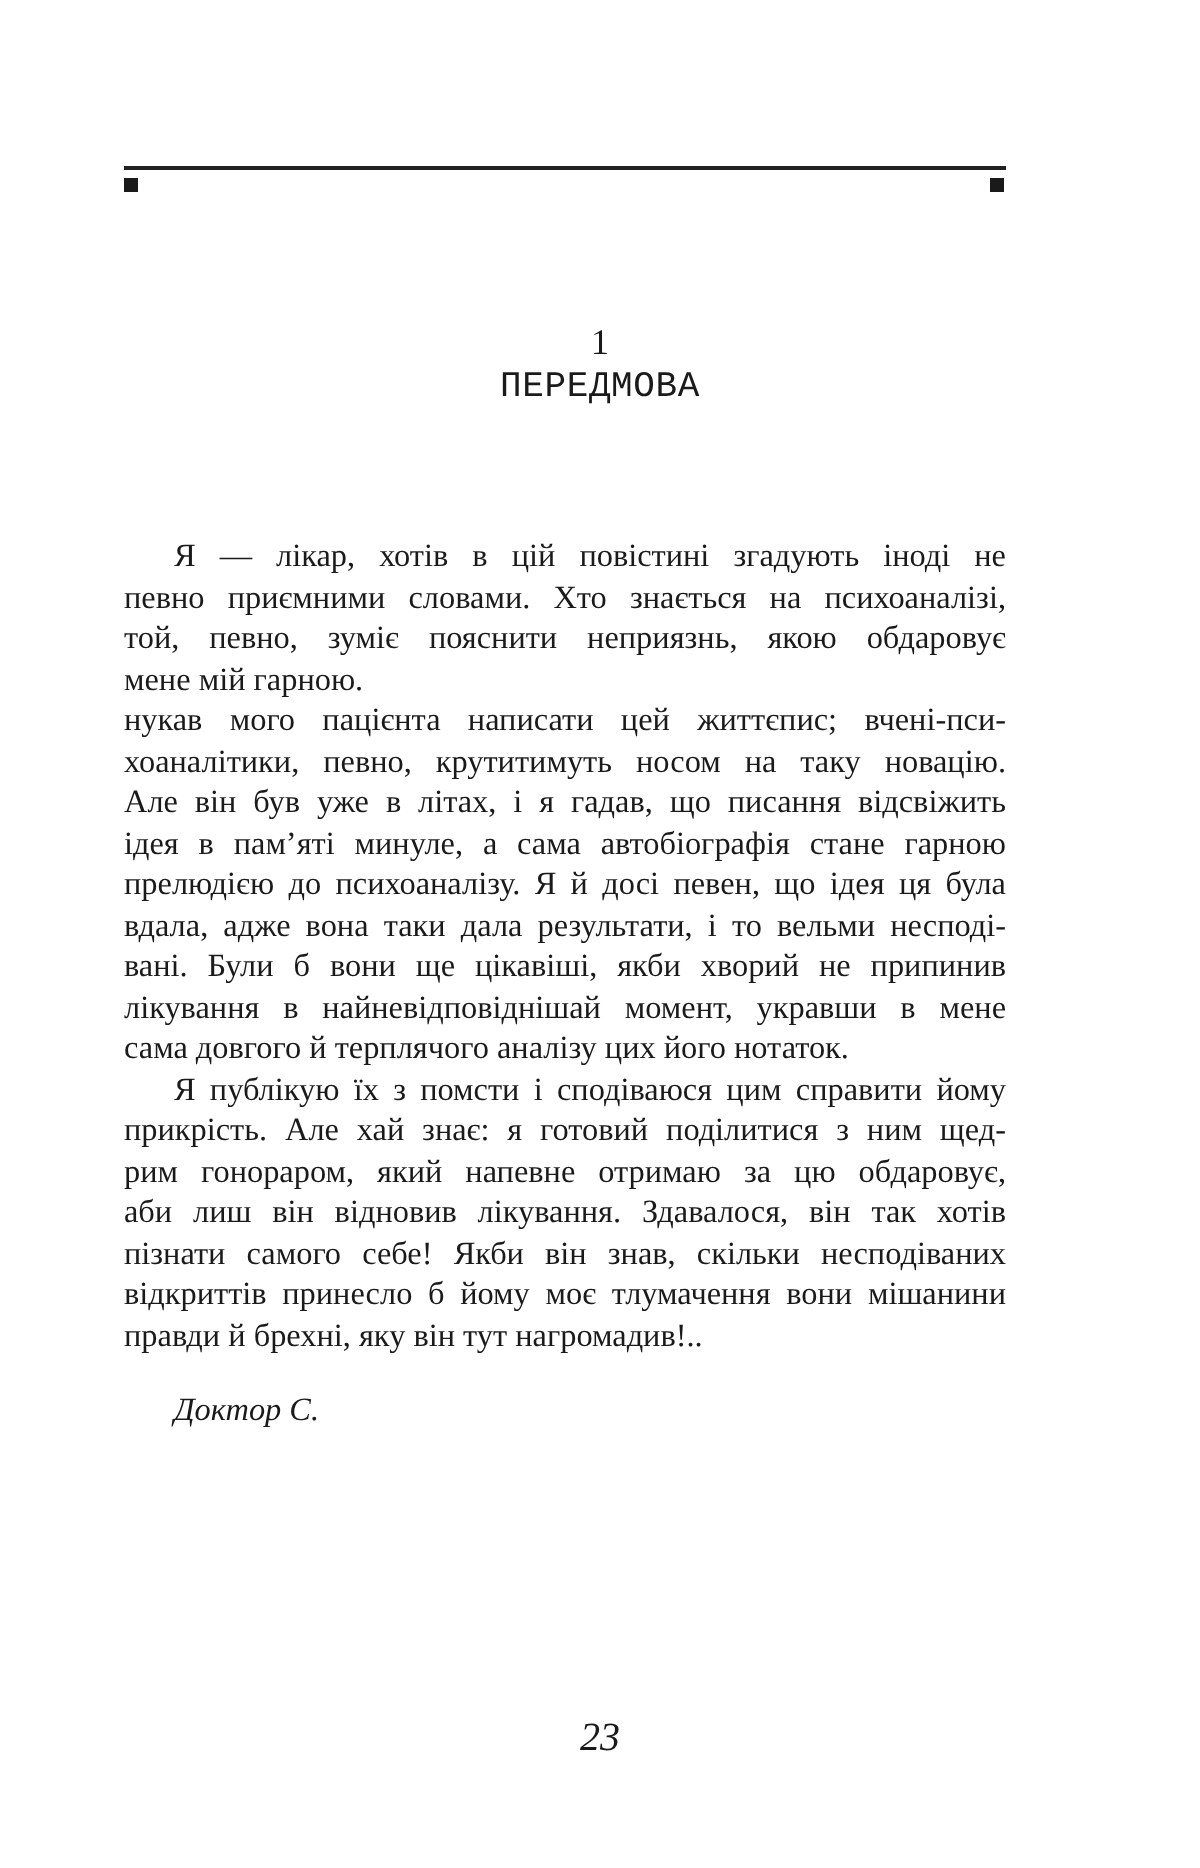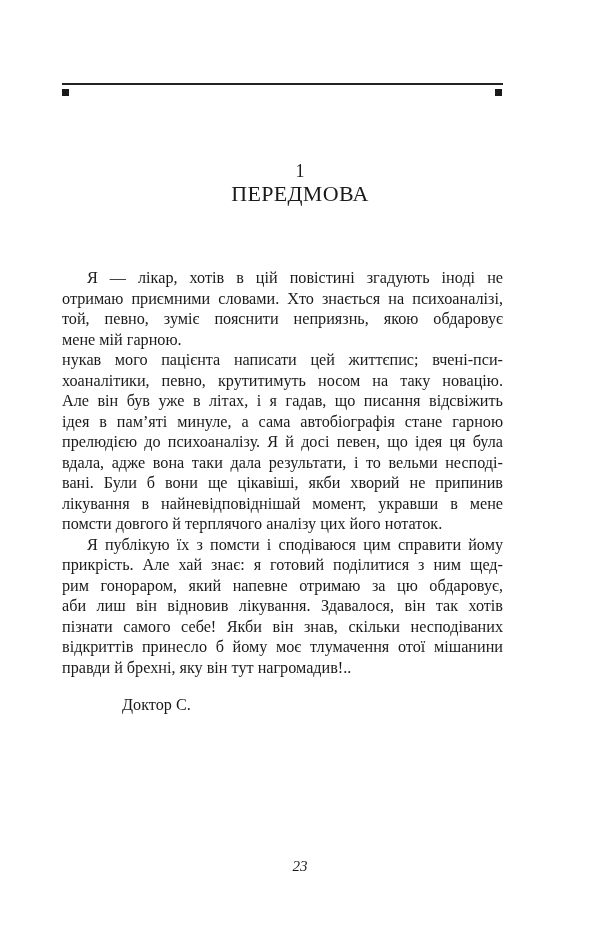"ПЕРЕДМОВА" .chapter-title { font-family: none -> Liberation Mono, monospace; font-size: 22px -> 18px }
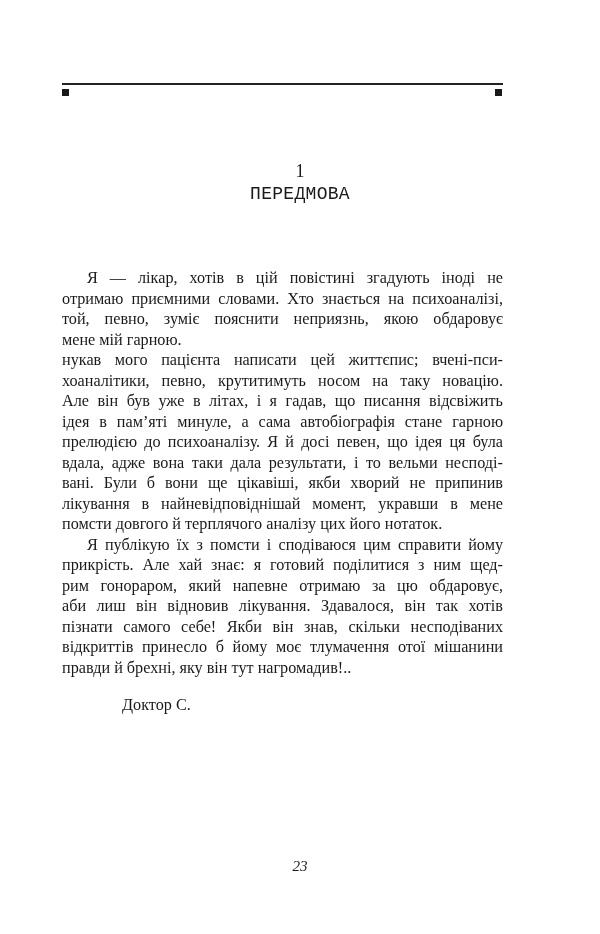"отримаю приємними словами. Хто знається" span.line { text: отримаю -> певно }
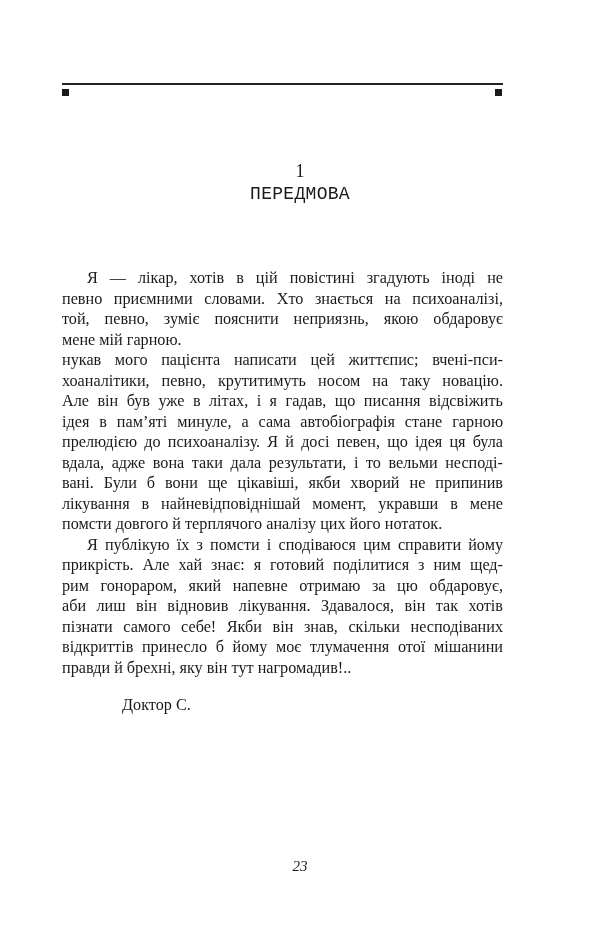"помсти довгого й терплячого аналізу" span.line { text: помсти -> сама }
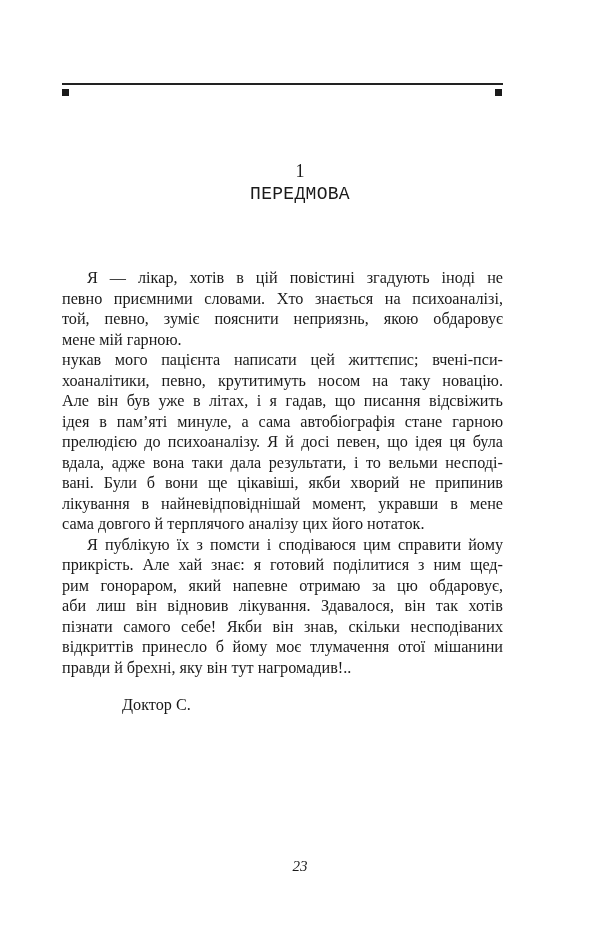"відкриттів принесло б йому моє" span.line { text: отої -> вони }
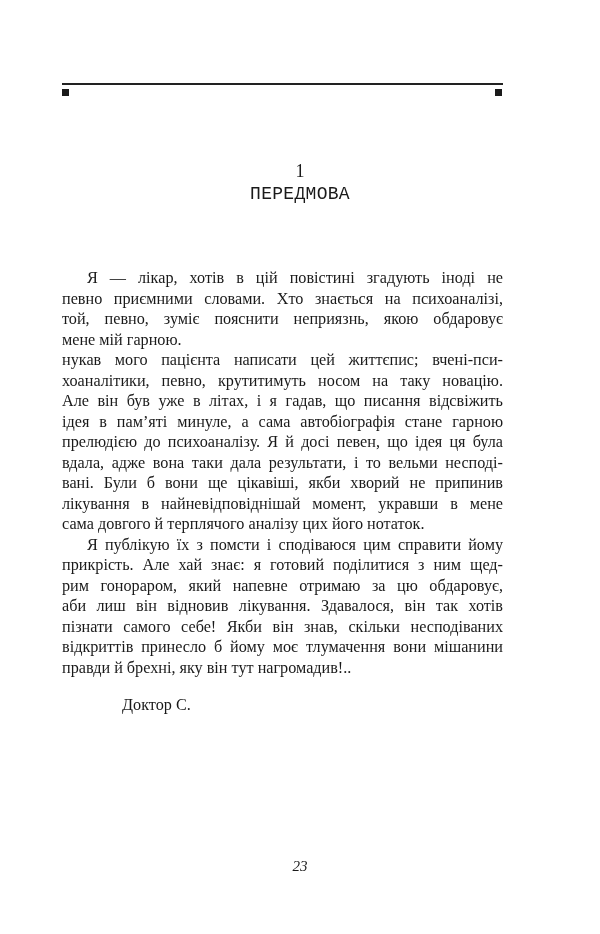"Доктор С." .signature { font-style: none -> italic; margin-left: 35px -> none }
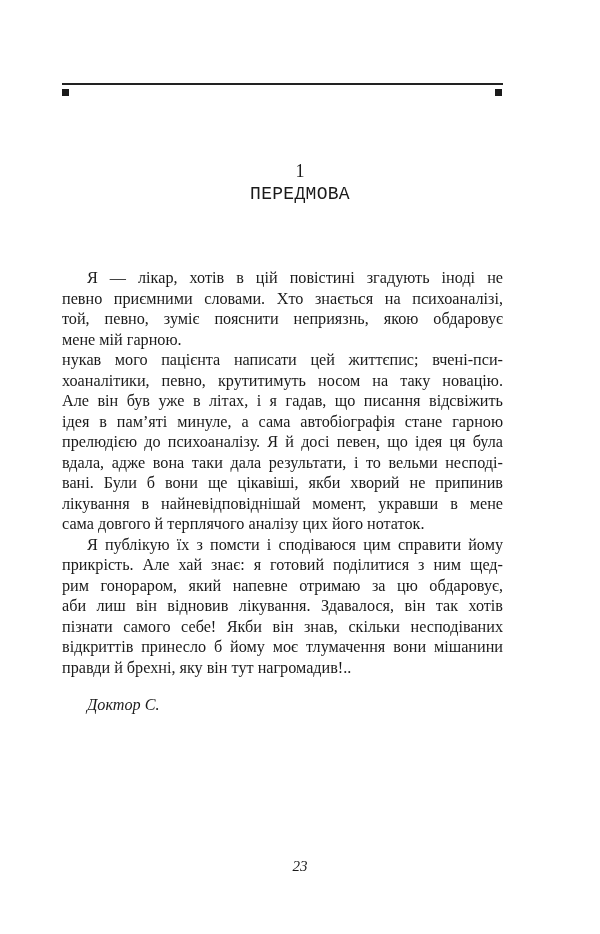"23" .page-number { font-size: 15px -> 20px }
